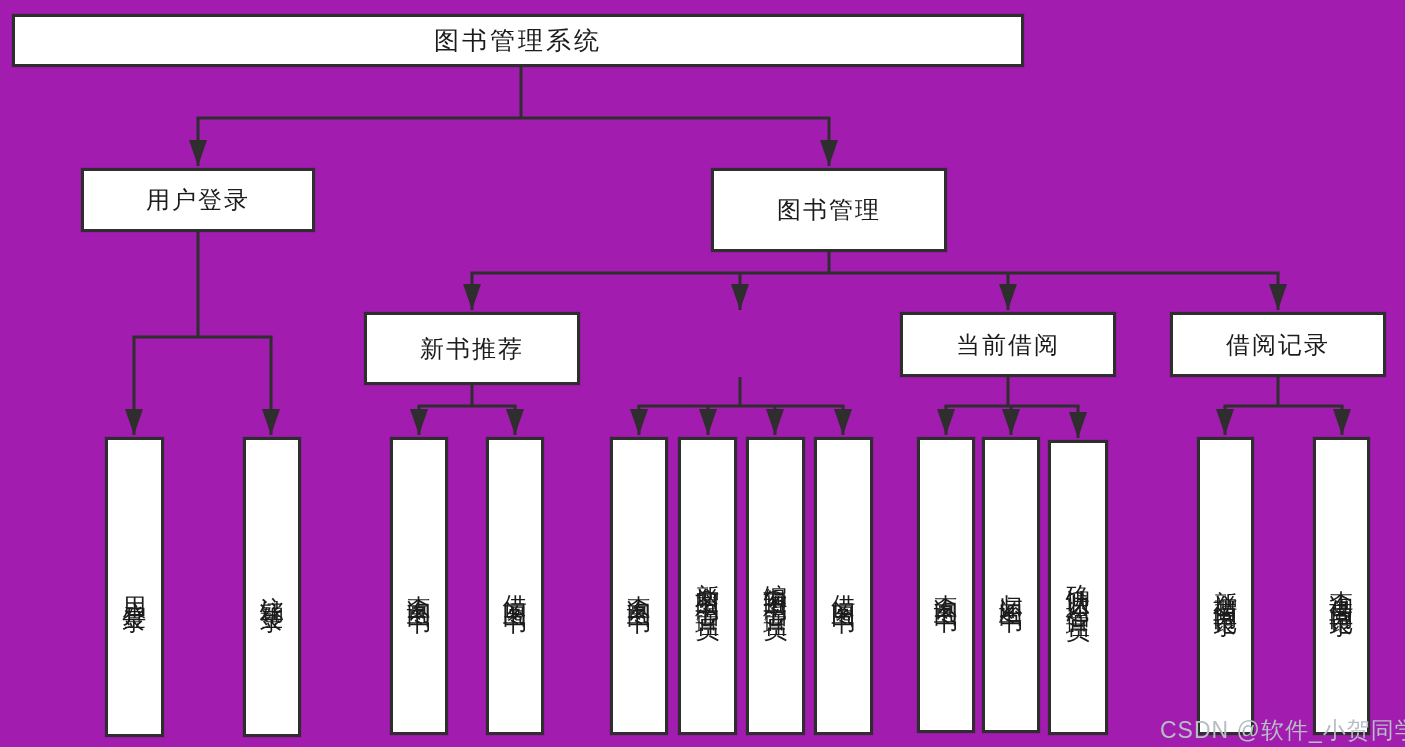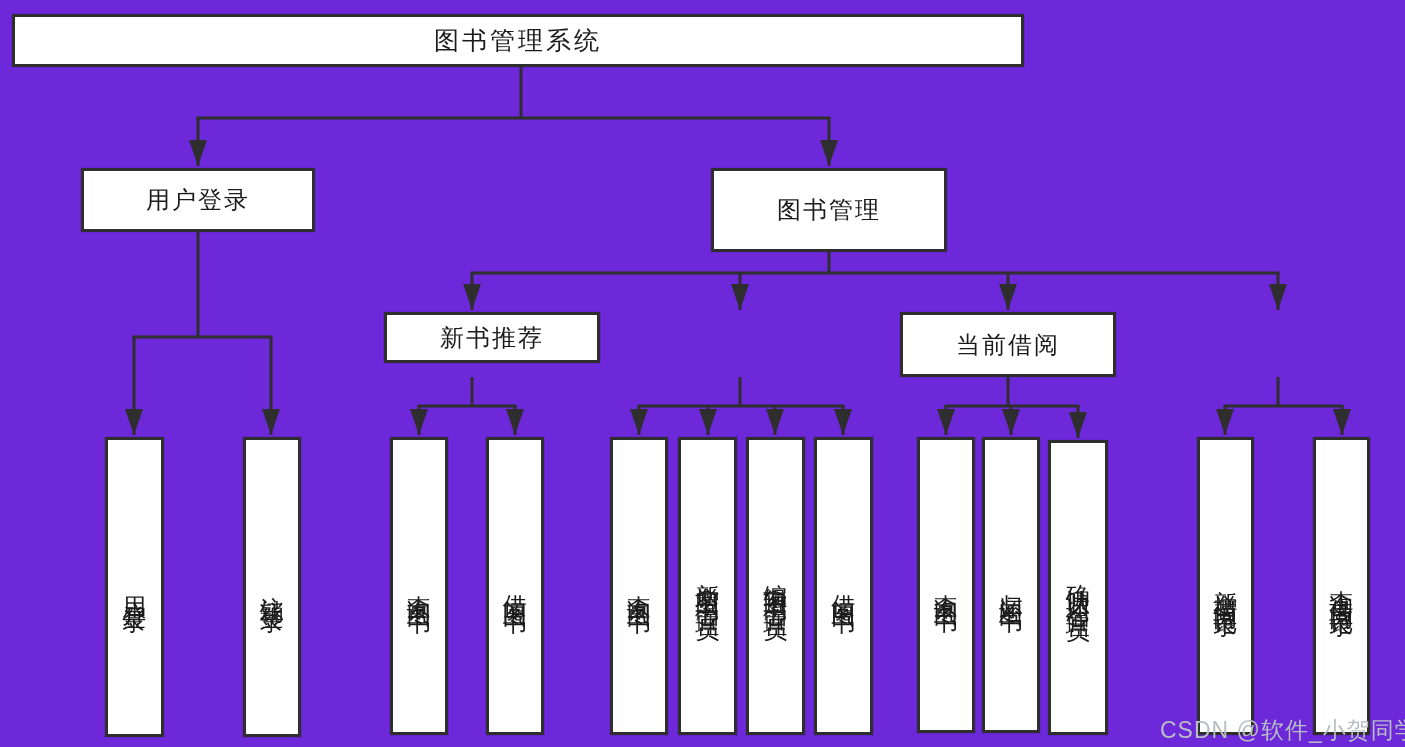"图书管理系统" .canvas { background: #6d28d9 -> #a21caf }
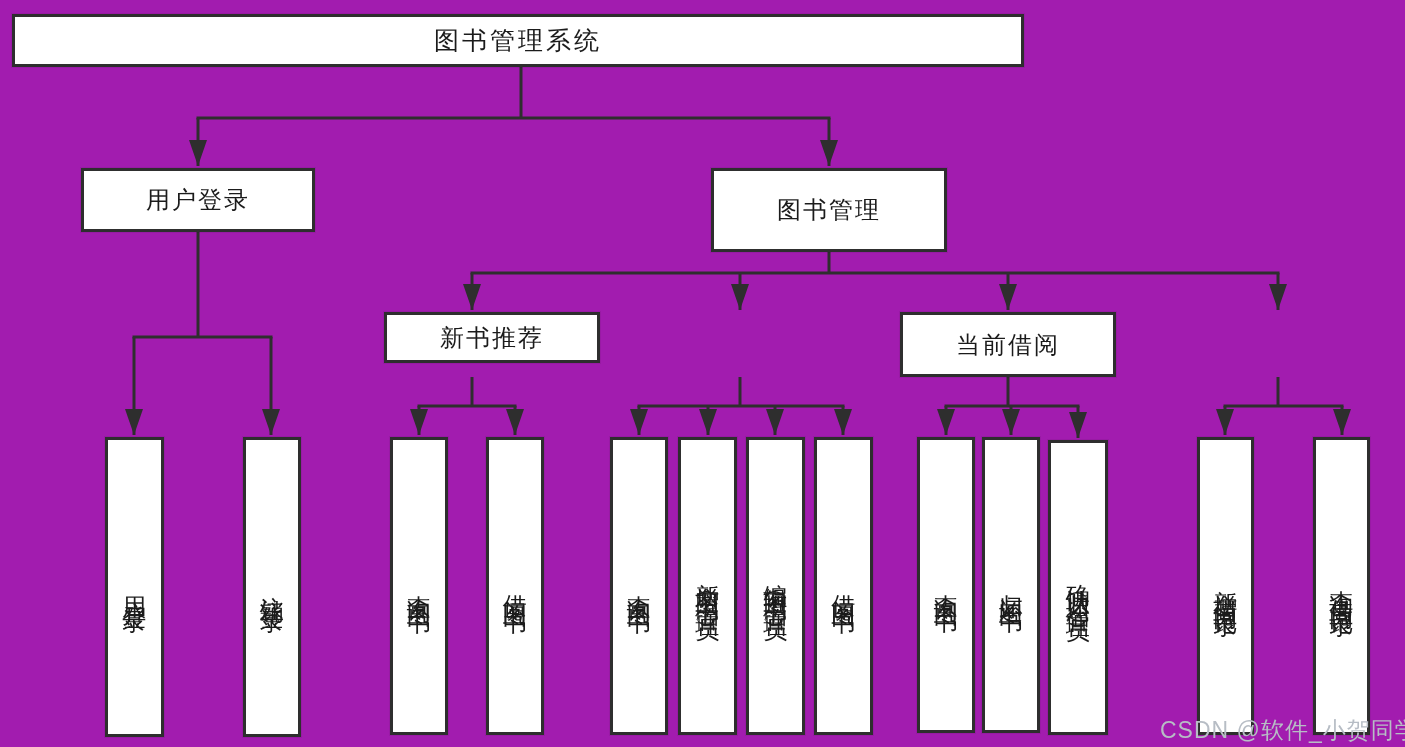"新书推荐" div.box { height: 51px -> 73px; left: 384px -> 364px }
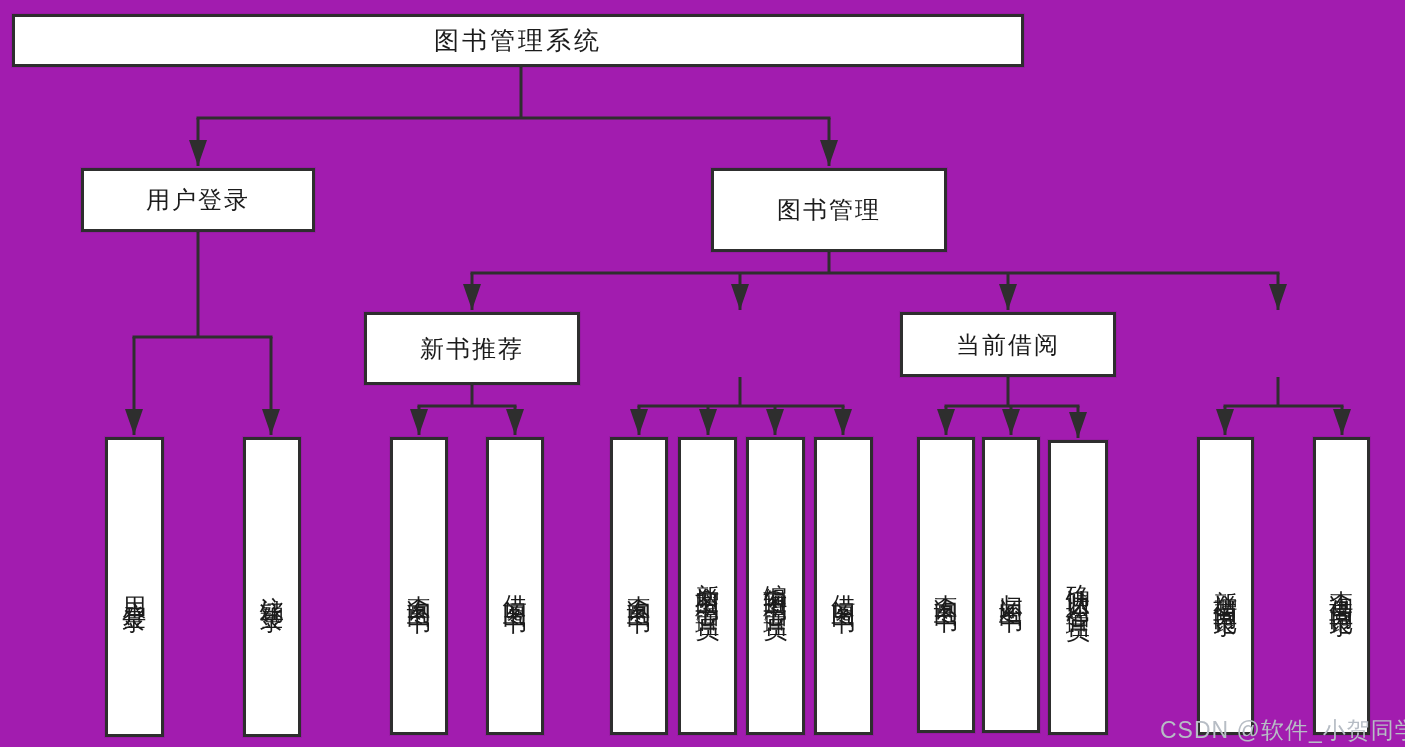"借阅记录" div.box { html: none -> <div> <span>借阅记录</span> </div> }
